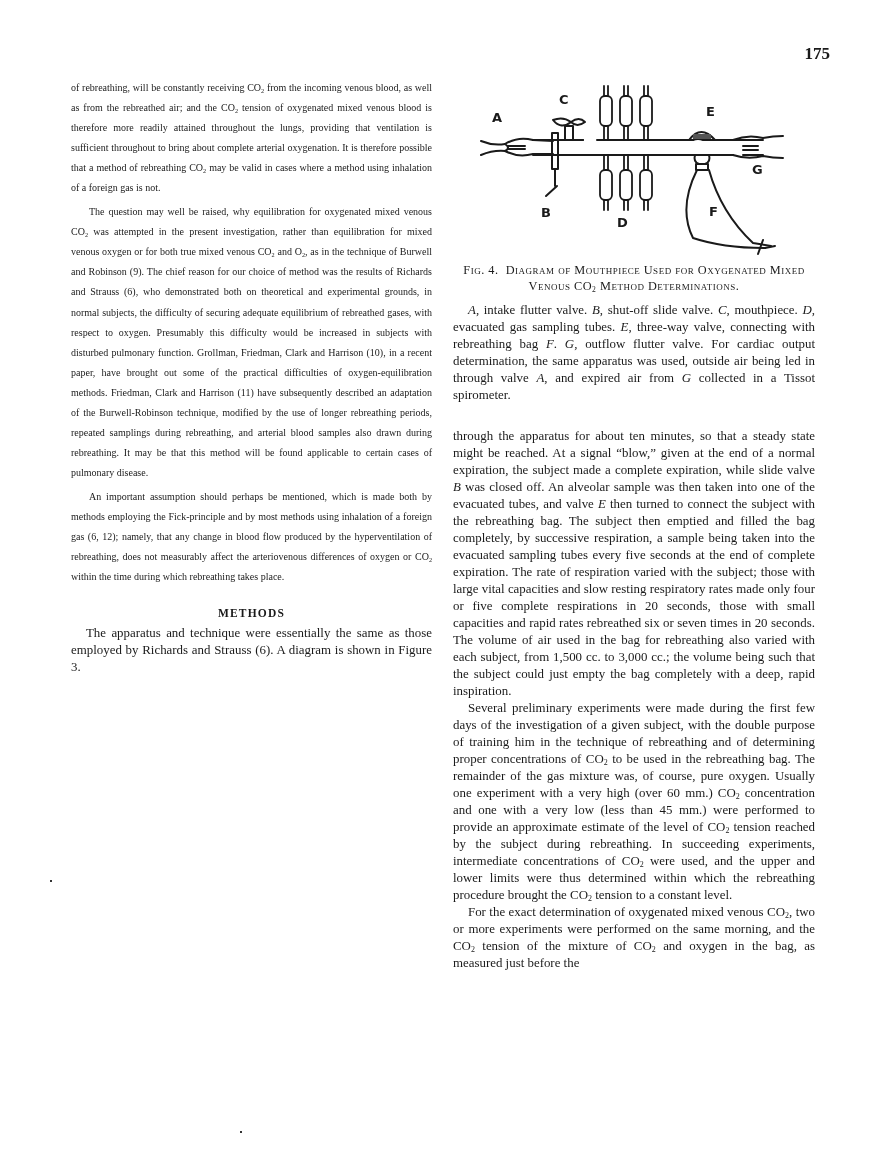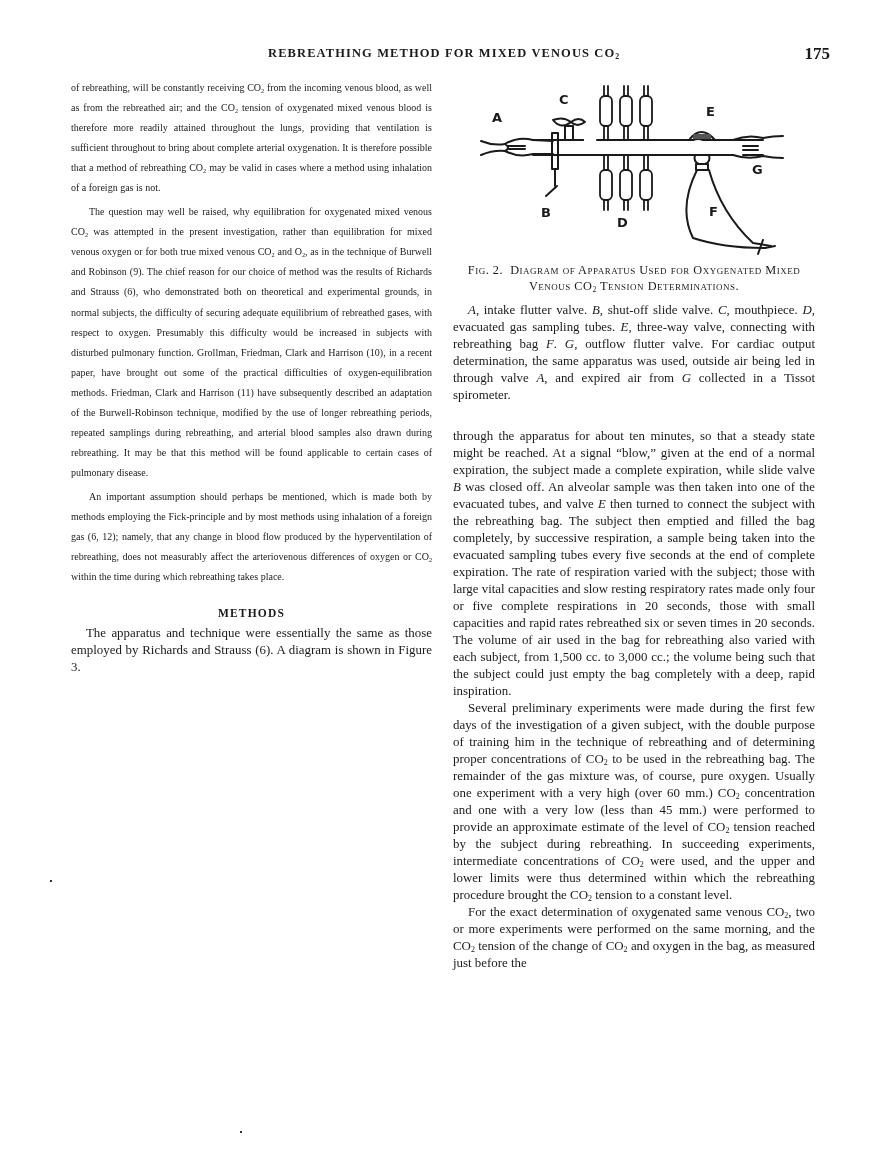"REBREATHING METHOD FOR MIXED VENOUS" div.running-head { html: <div><span>Rebreathing Method for Mixed Venous CO</span><sub>2</sub></div> -> none }
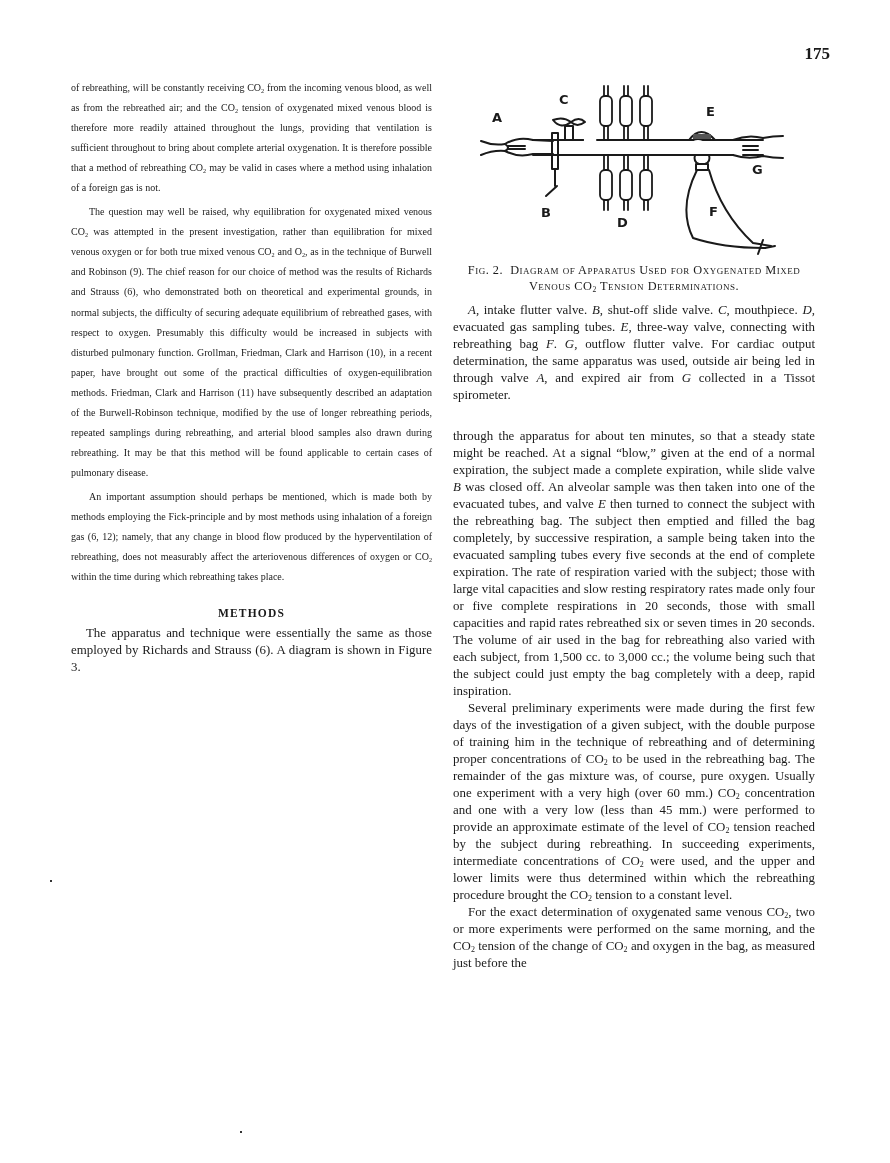"Fig. 2." span { text: 2 -> 4 }
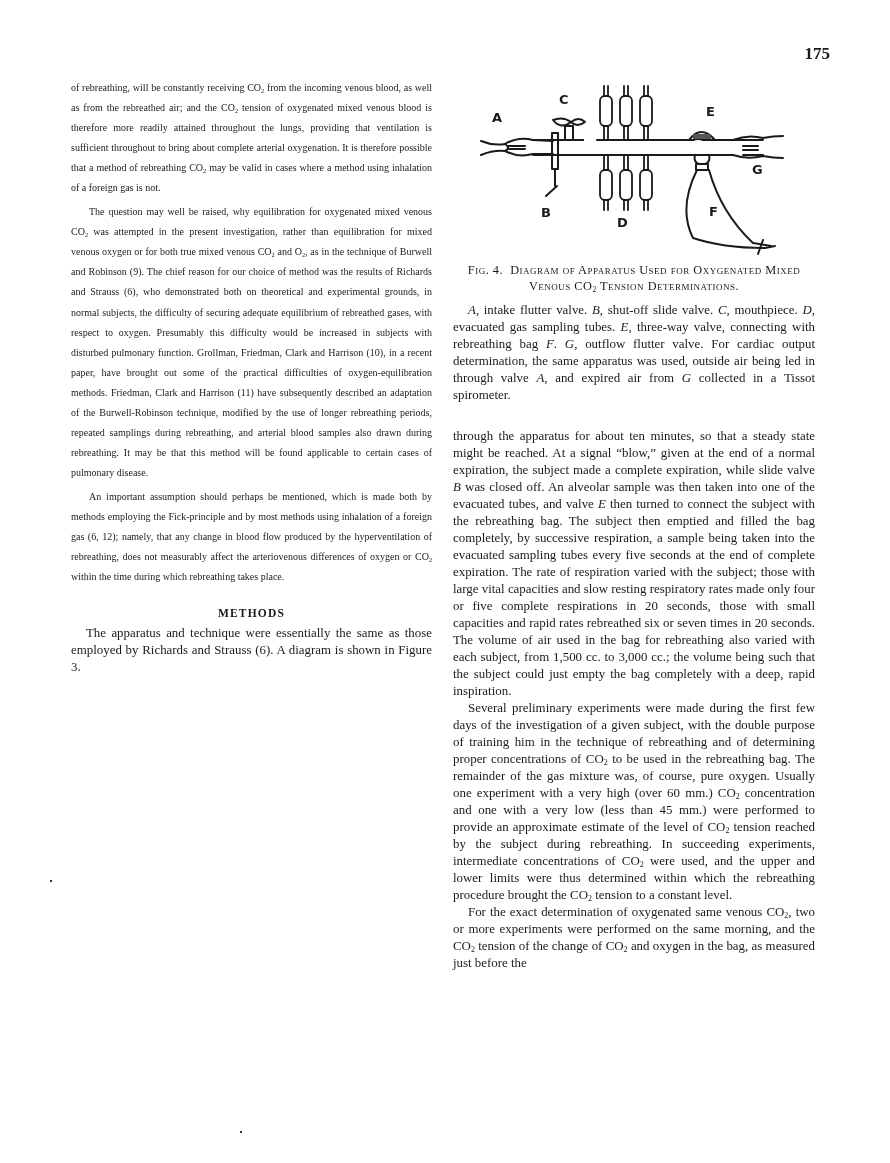"Diagram of Apparatus Used for" span { text: Apparatus -> Mouthpiece }
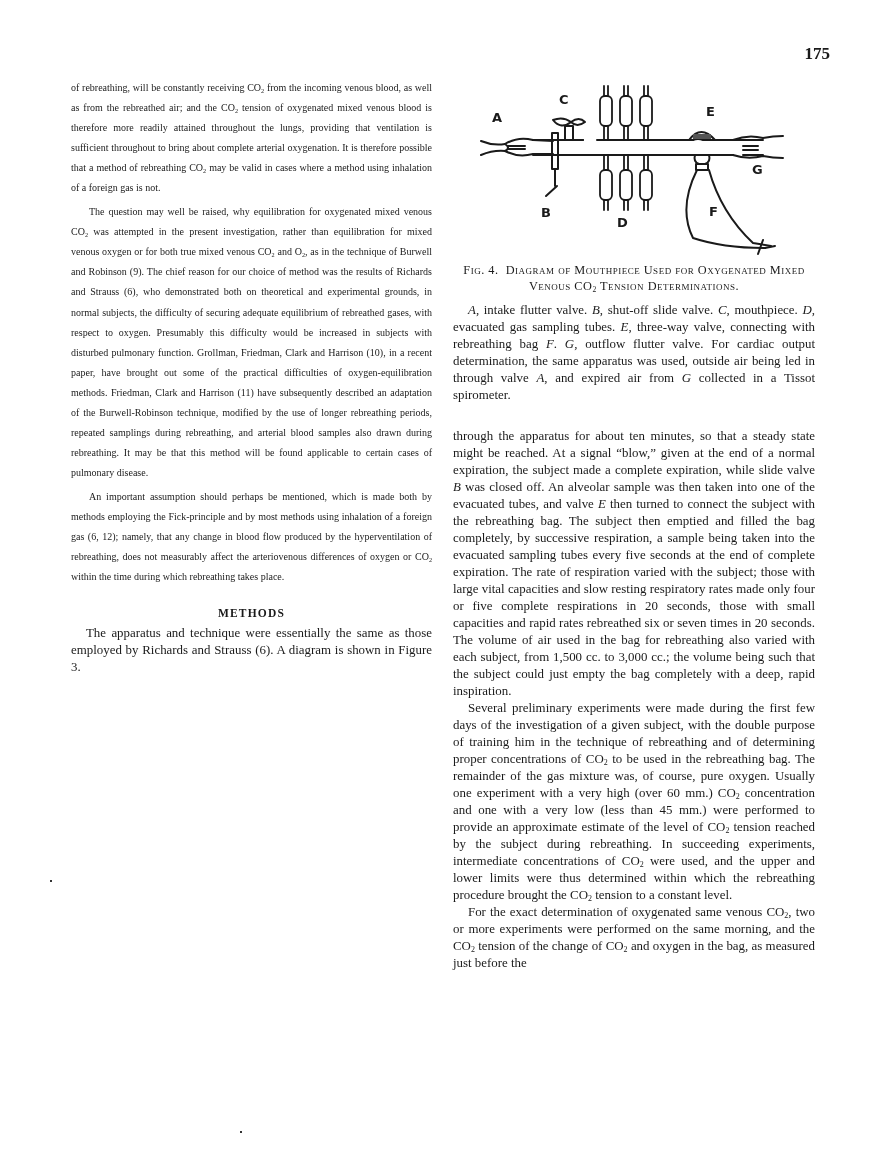"Tension Determinations." span { text: Tension -> Method }
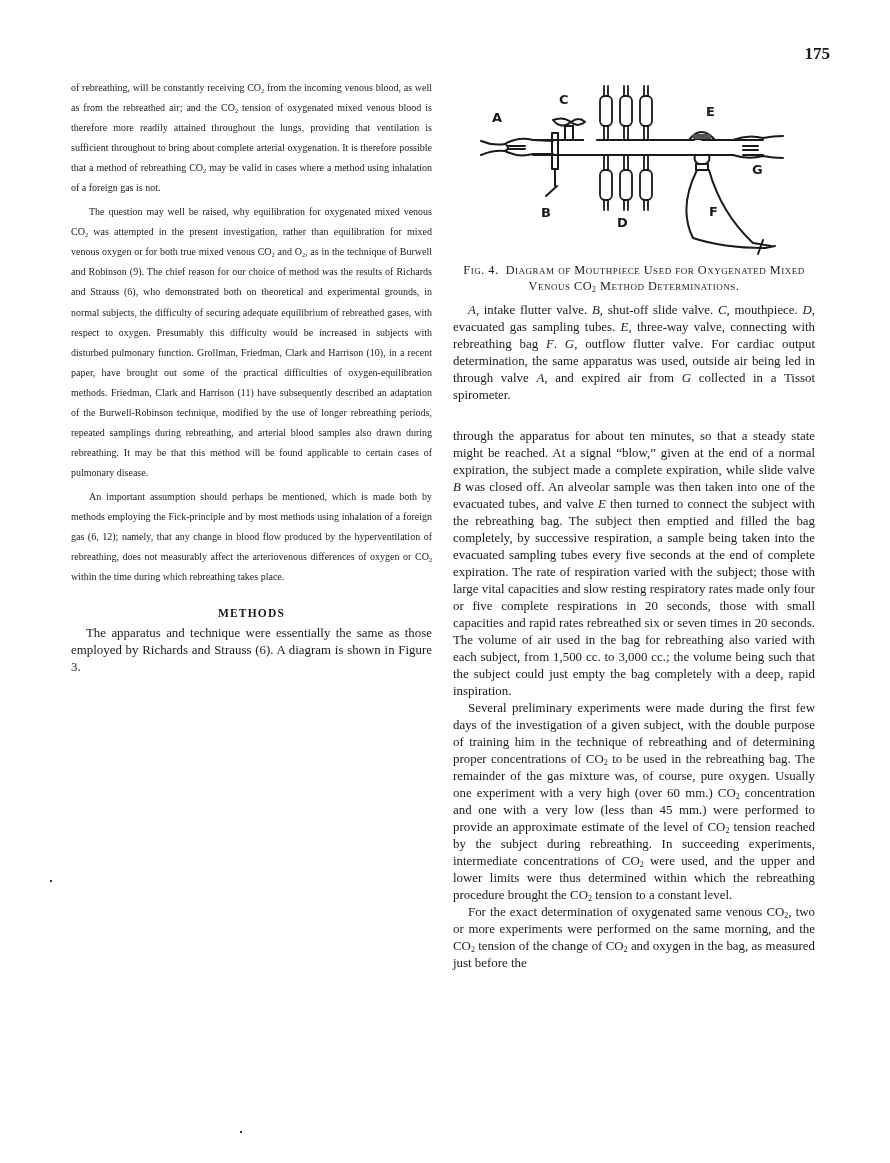"For the exact determination of" span { text: same -> mixed }
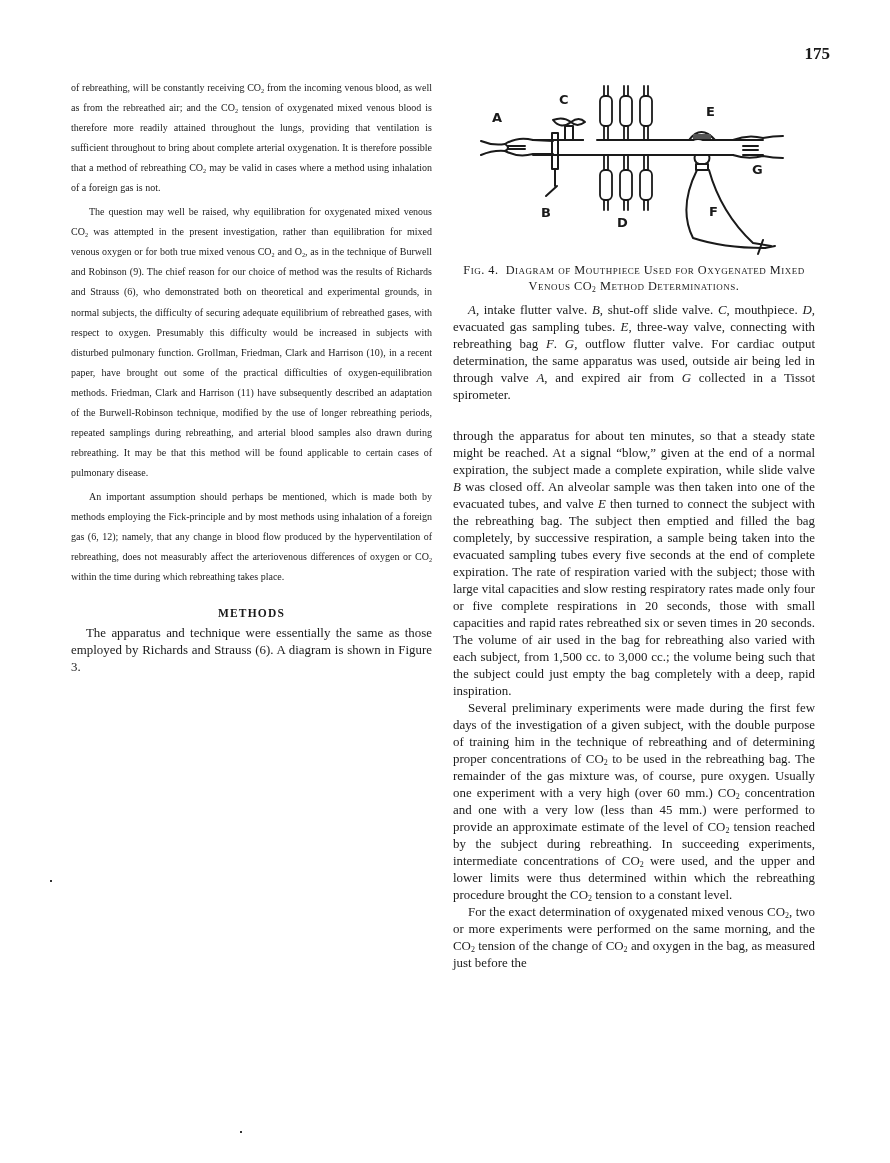"tension of the change of" span { text: change -> mixture }
